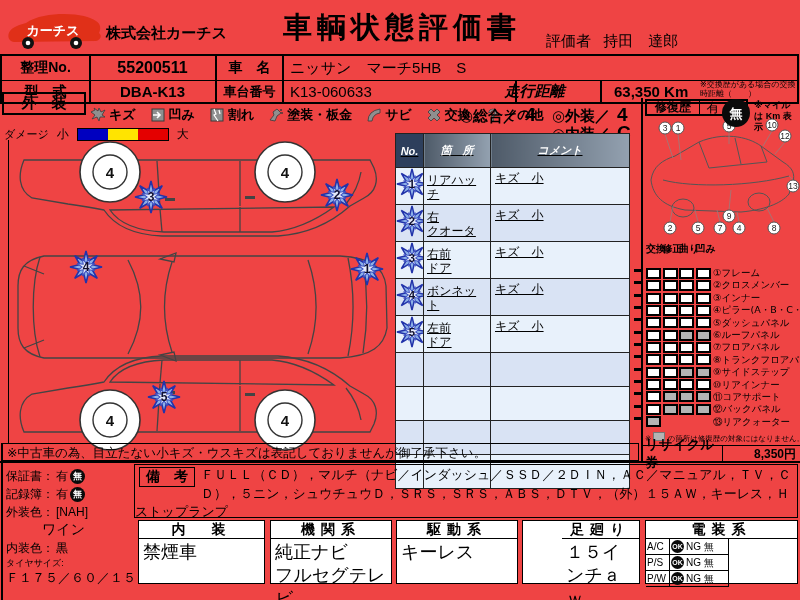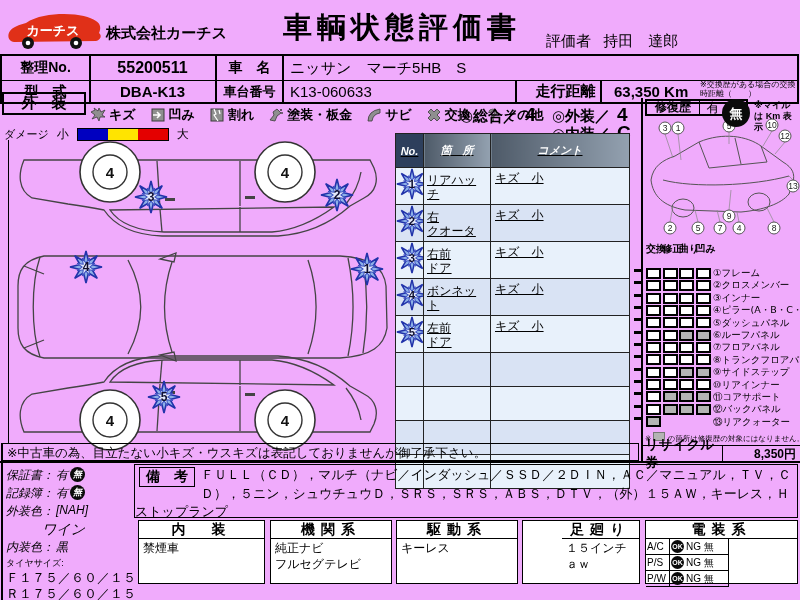"カーチス" #page { background: #f0abfc -> #ef4444 }
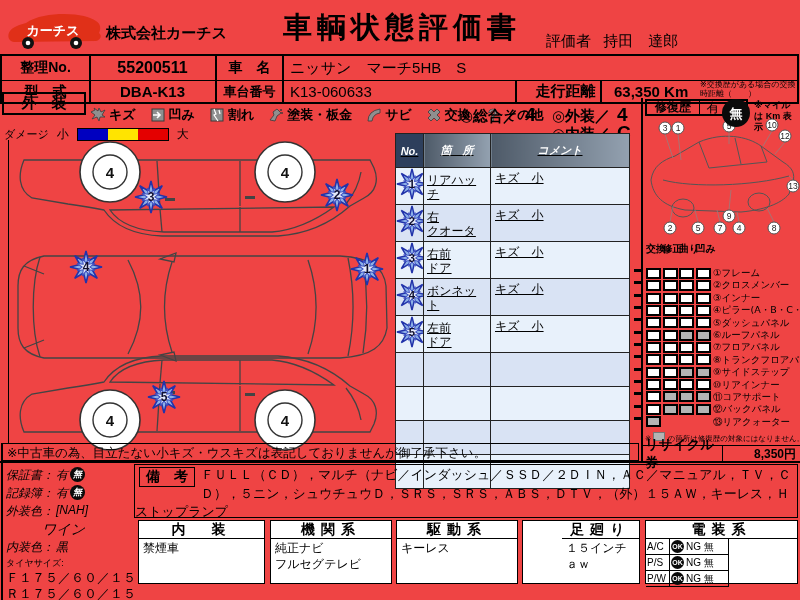"走行距離" div.abs { font-style: none -> italic; left: 522px -> 491px }
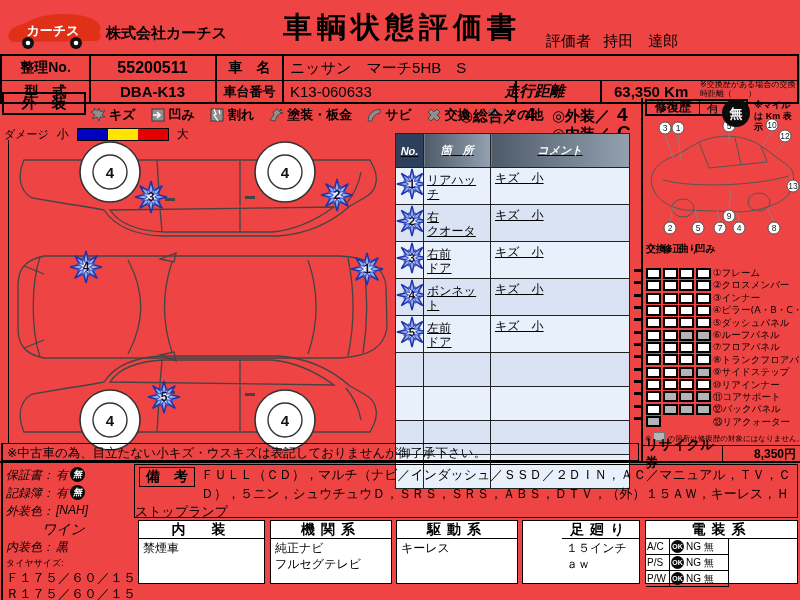"保証書：" .info-line { align-items: flex-start -> center; font-style: italic -> none }
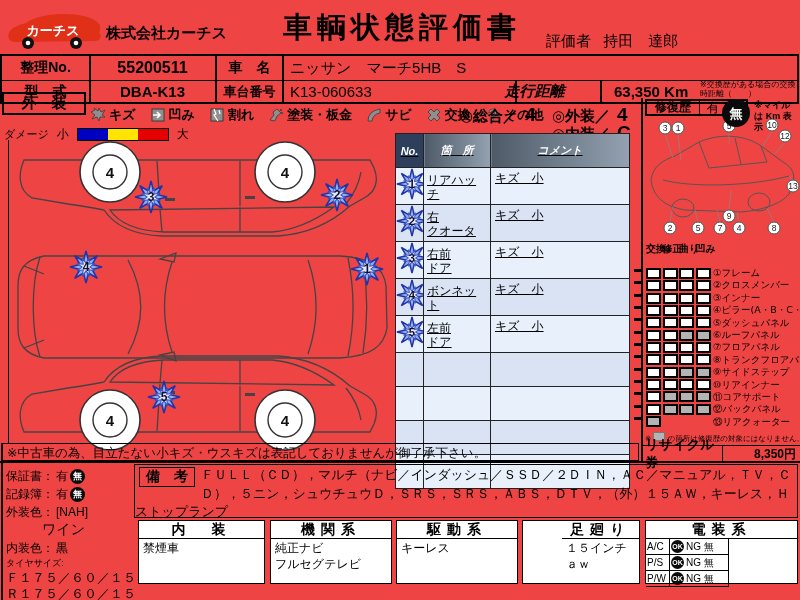"禁煙車" .btm-body { font-size: 12px -> 18px }
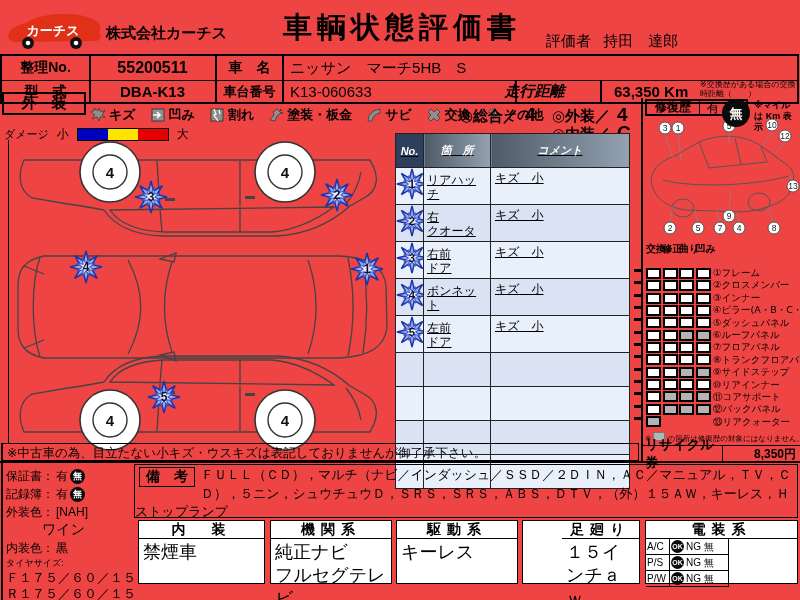"Ｒ１７５／６０／１５" div { html: <div>Ｒ１７５／６０／１５</div> -> none }
